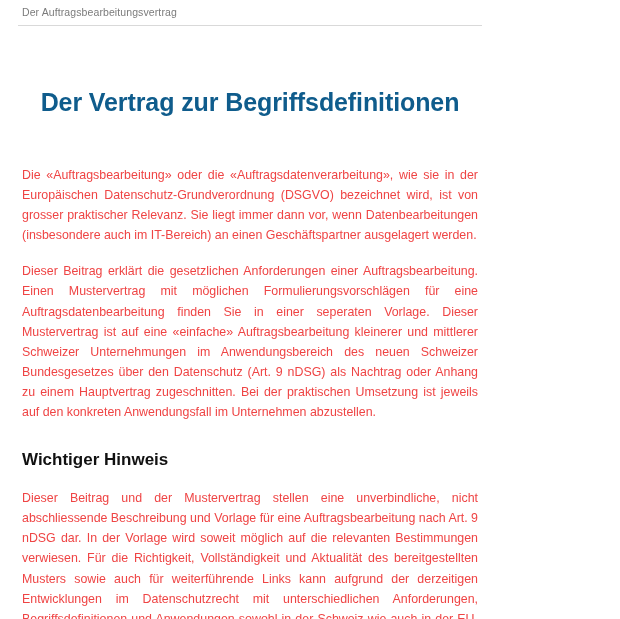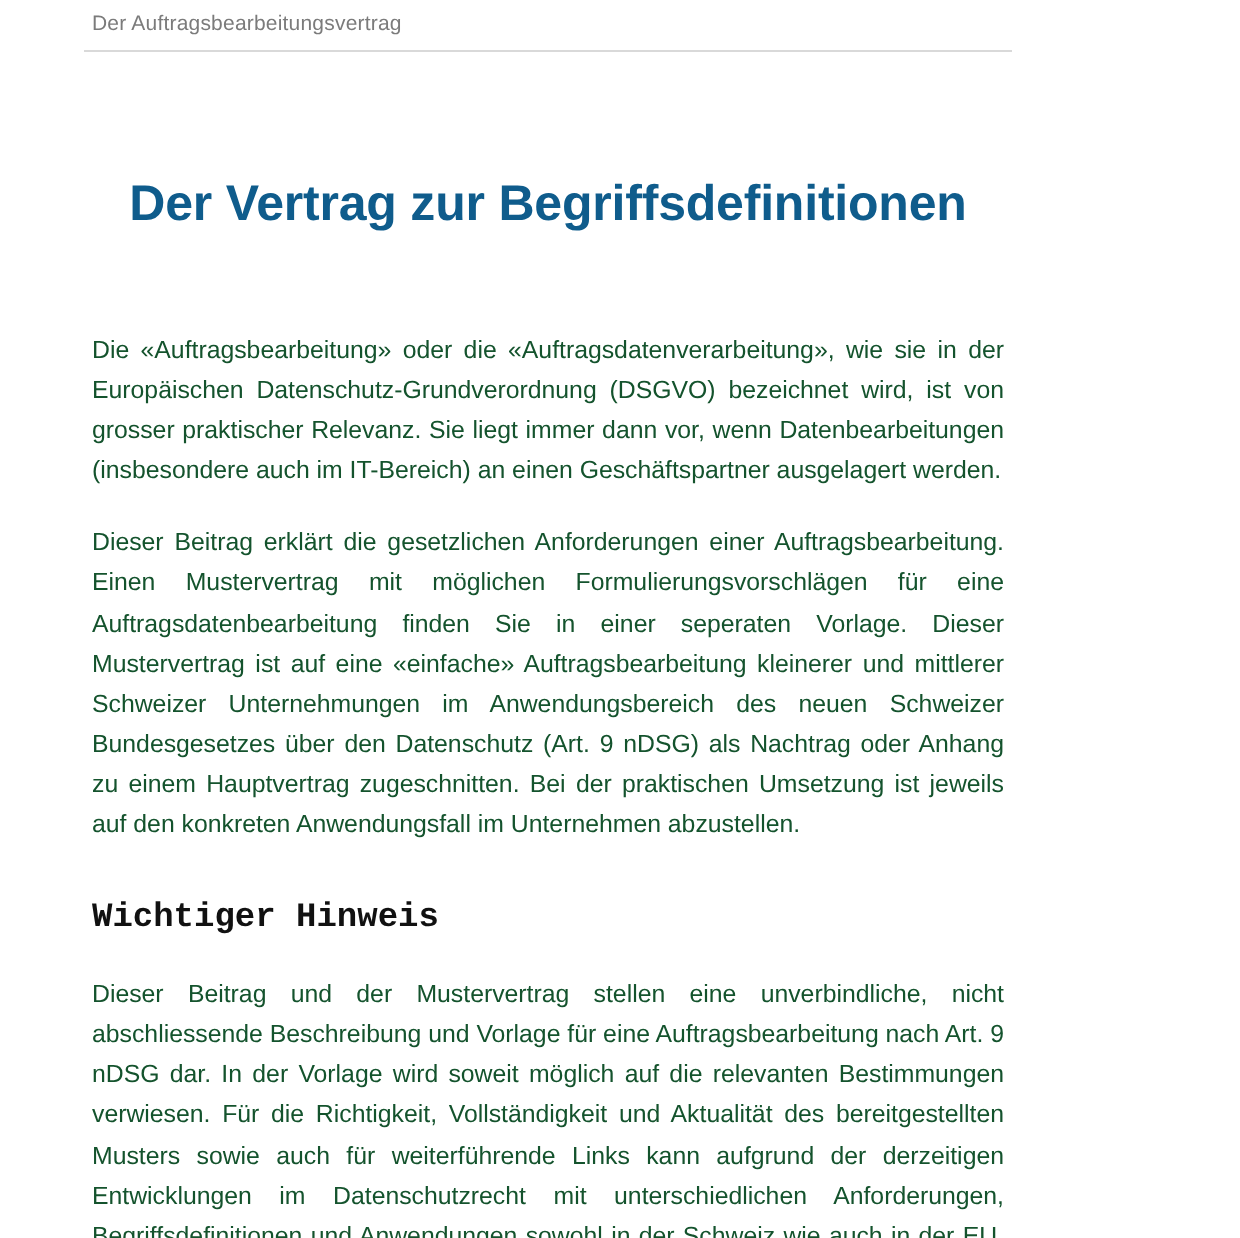"Der Auftragsbearbeitungsvertrag" .page { margin-left: 24px -> none }
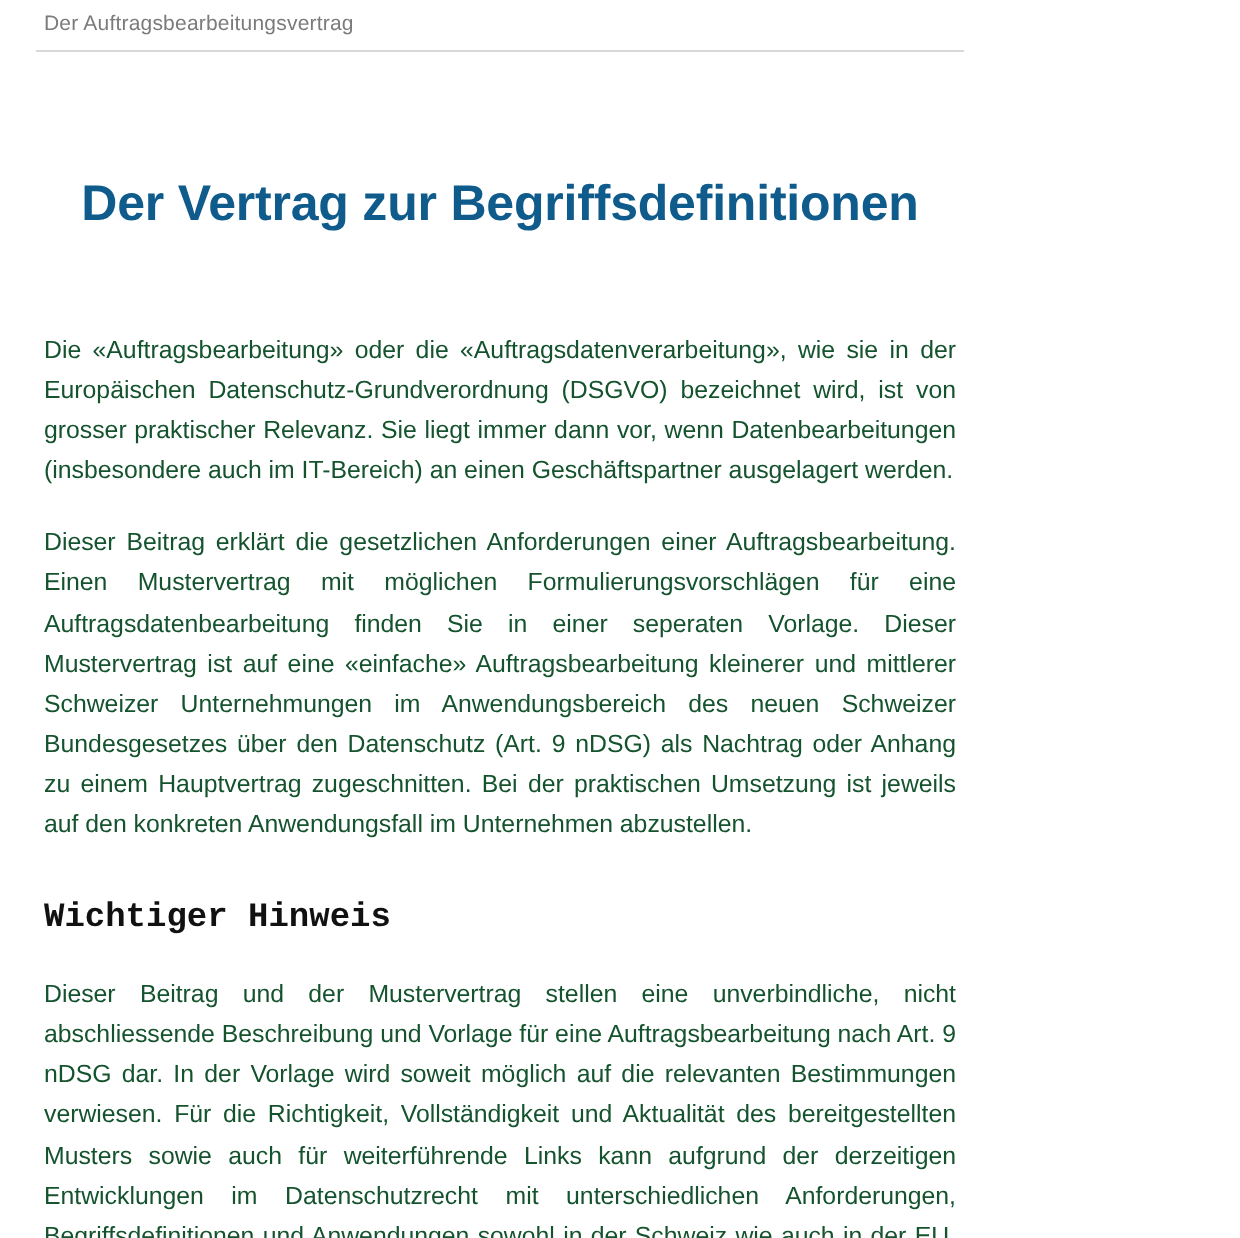"Die «Auftragsbearbeitung» oder die" p.body-text { color: #14532d -> #ef4444 }
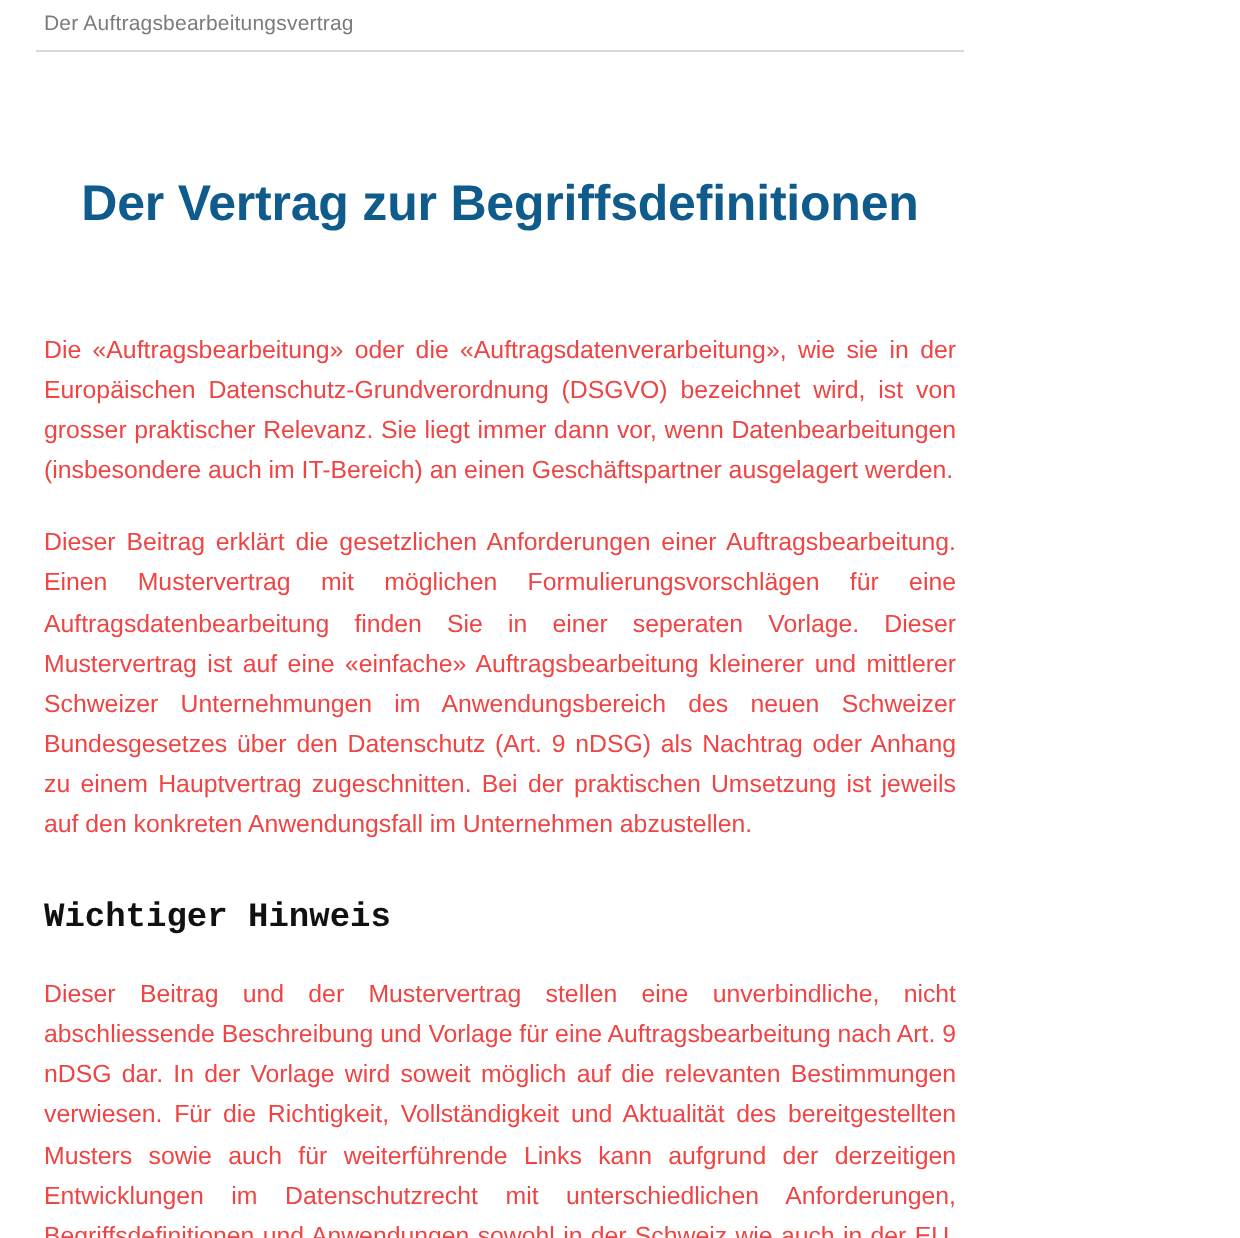"Wichtiger Hinweis" h2.section-title { font-family: Liberation Mono, monospace -> none }
